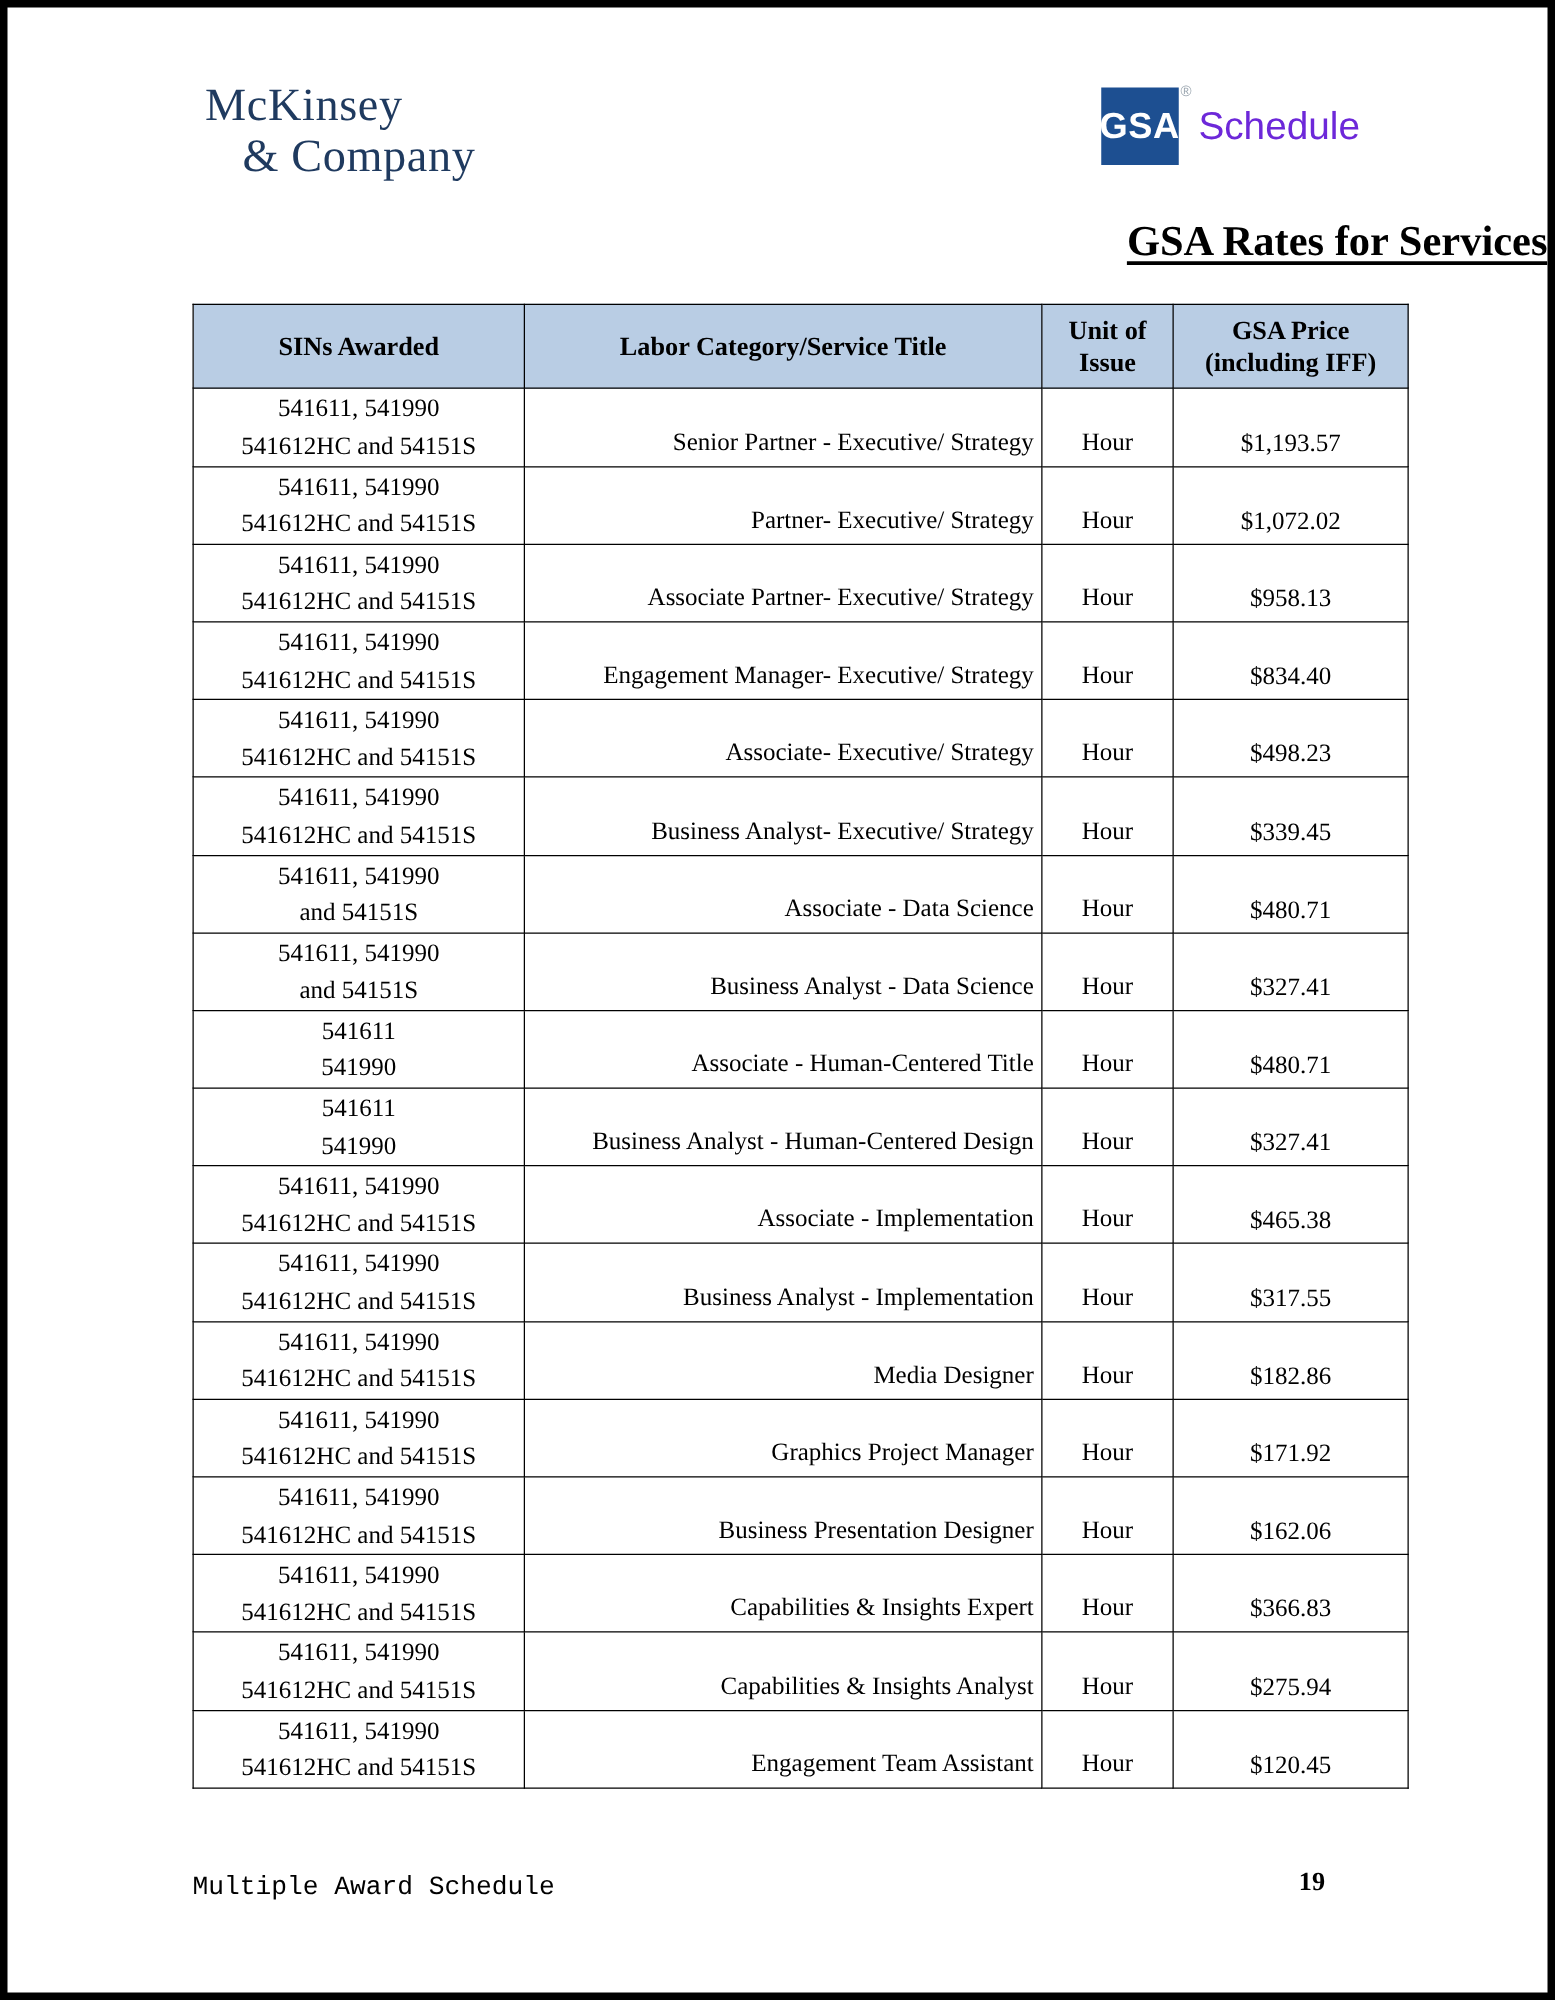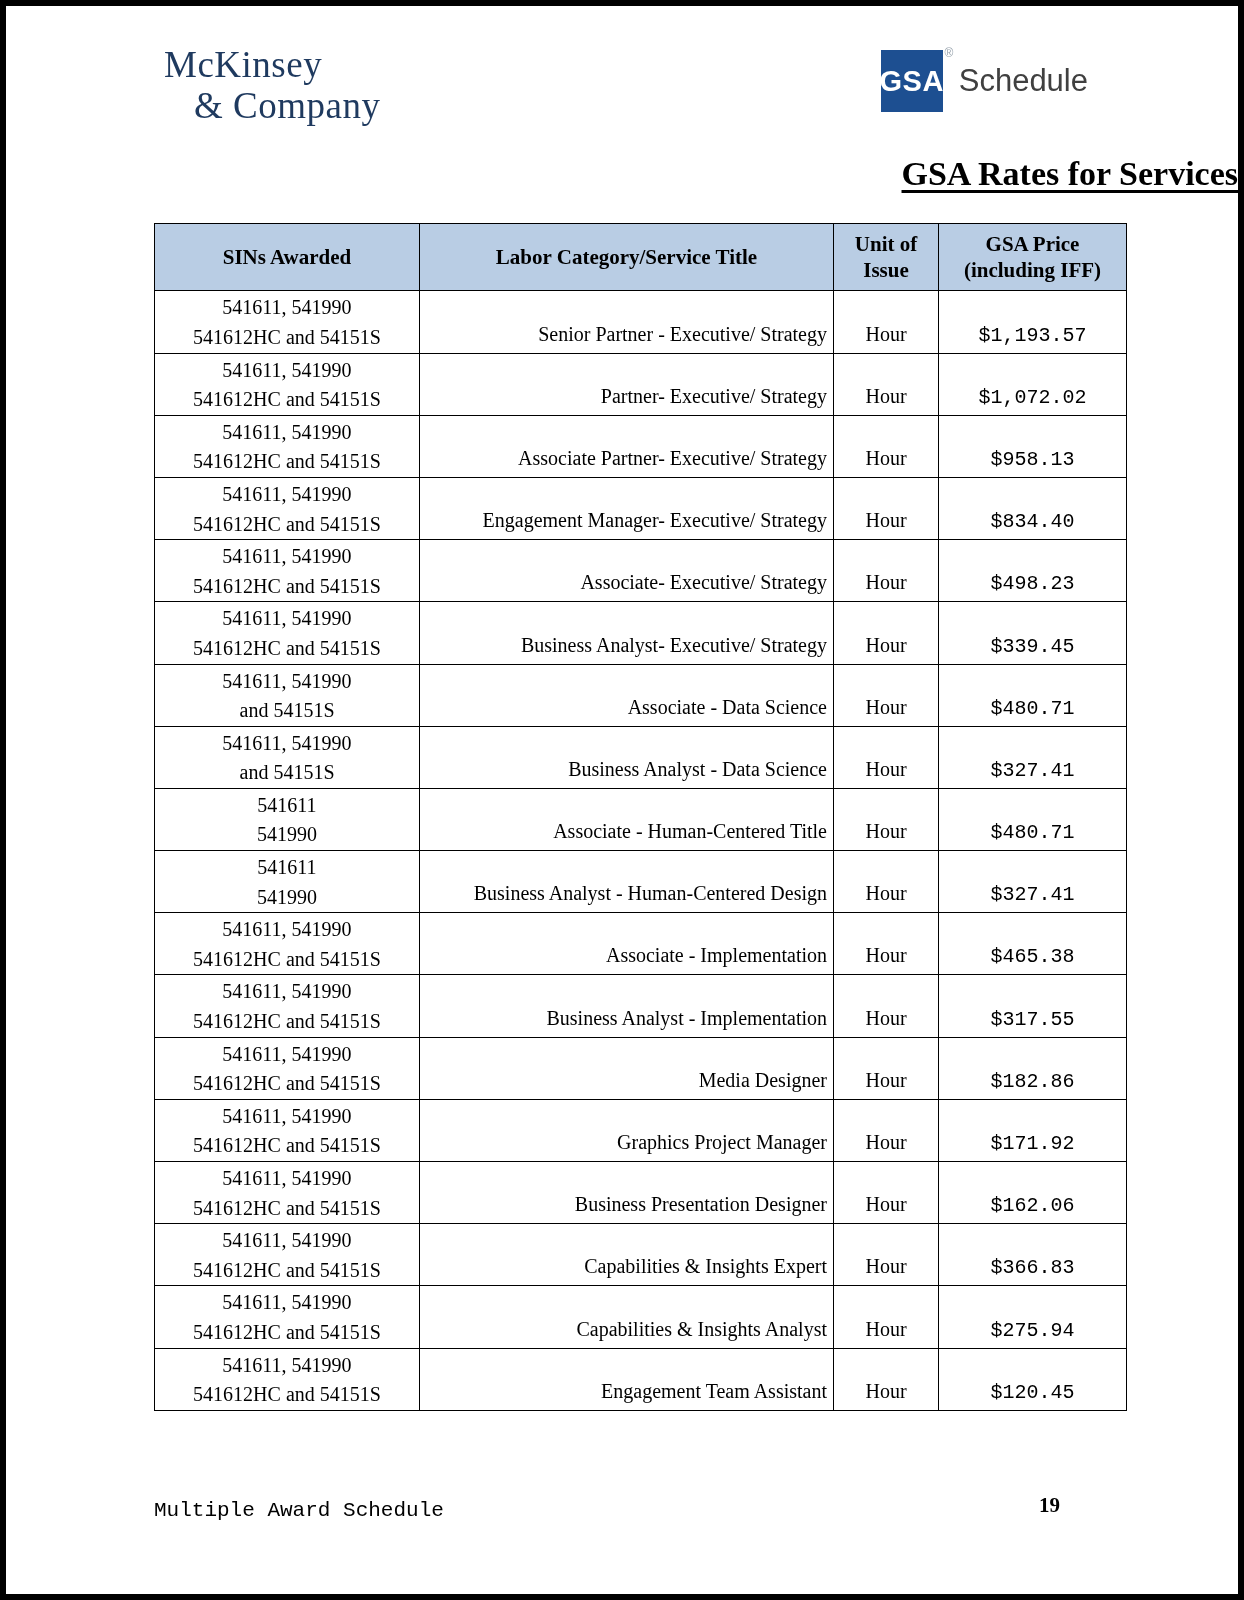"McKinsey" .header-row { padding: 38px 150px 0 158px -> 58px 150px 0 158px }
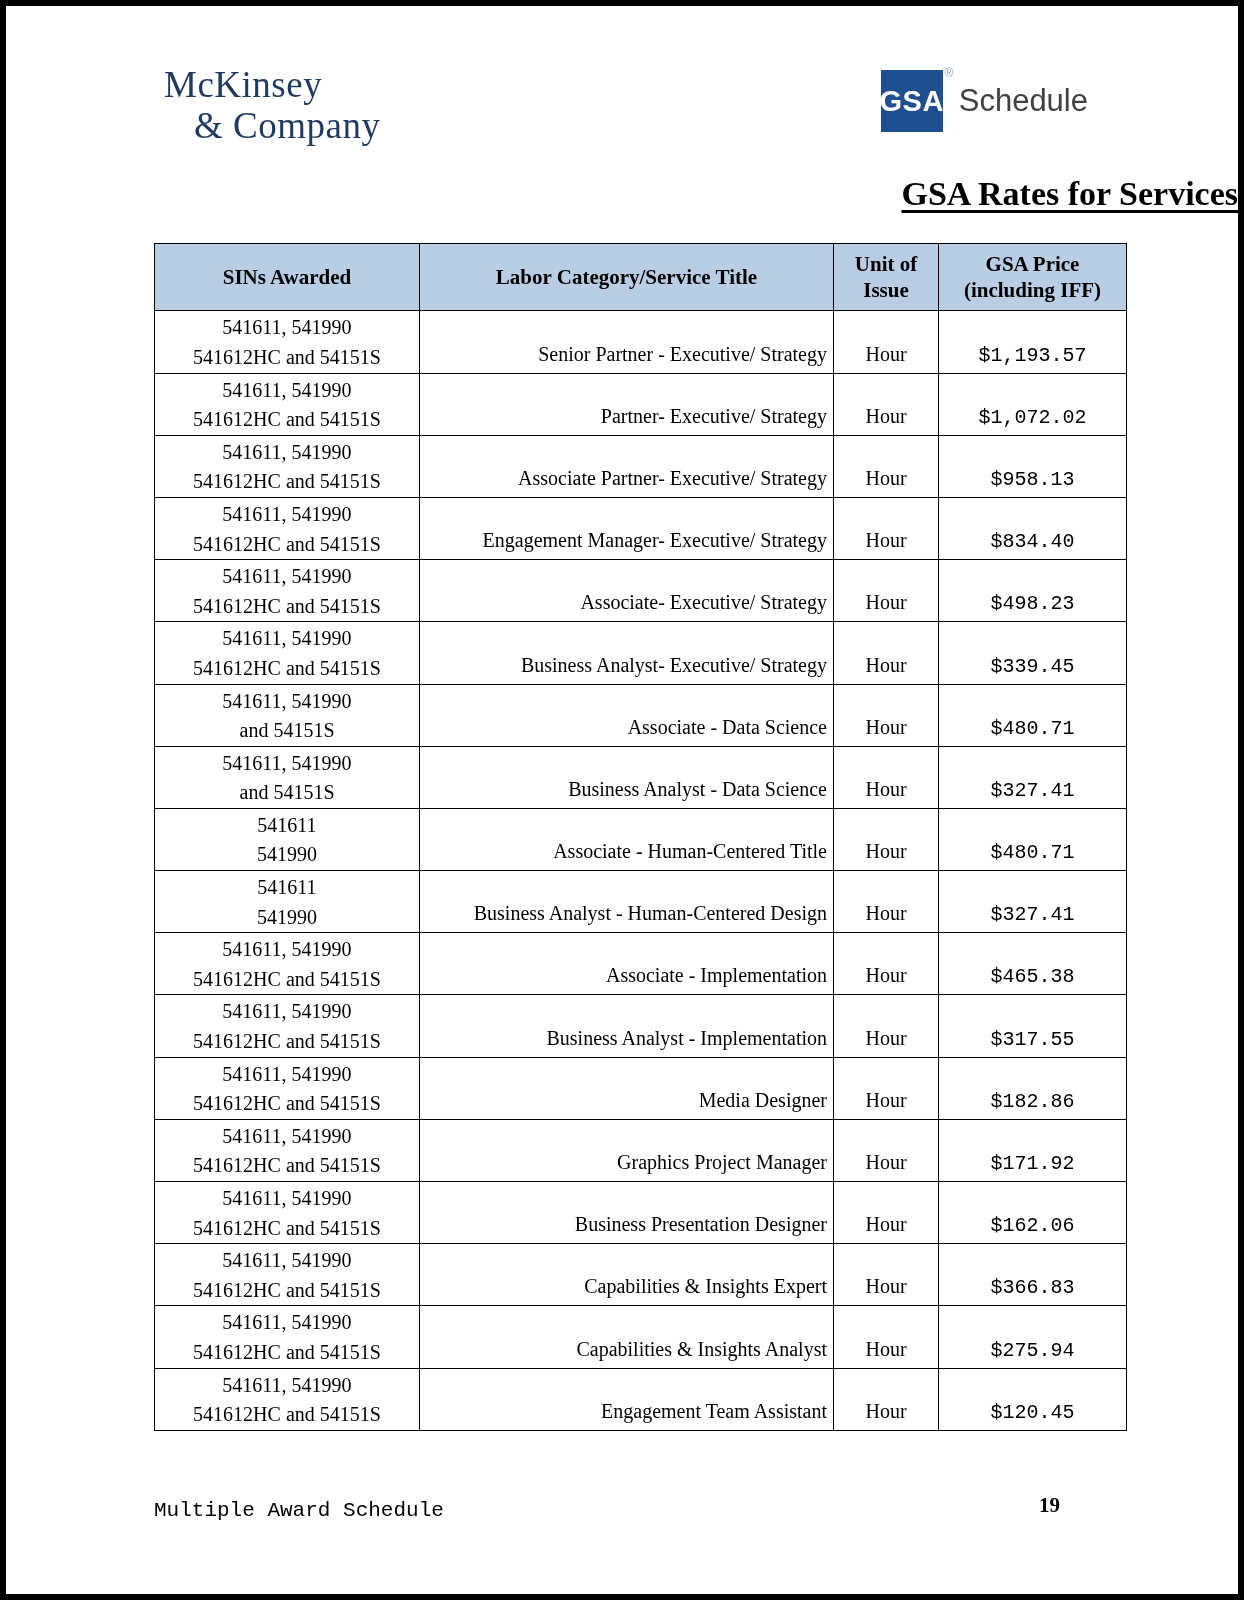"Schedule" .gsa-schedule { color: #404040 -> #6d28d9 }
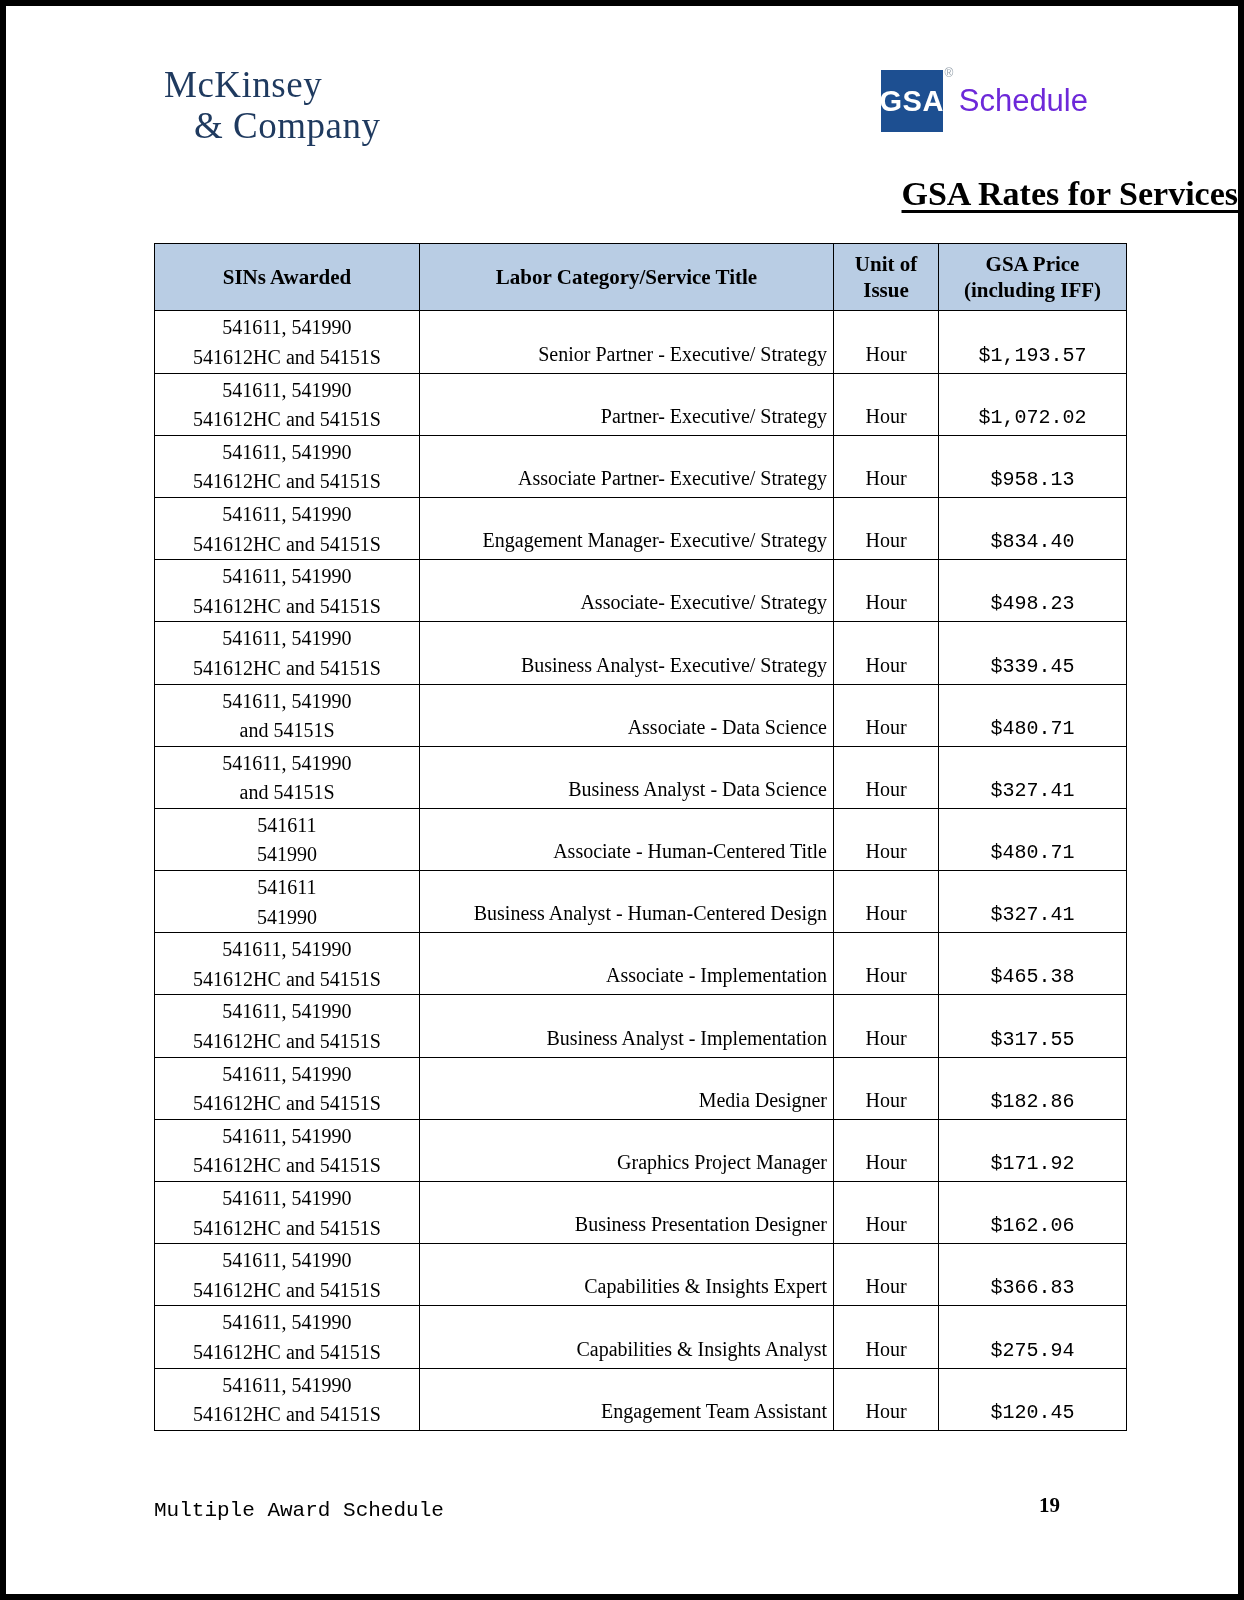"$1,193.57" td.cell-price { font-family: Liberation Mono, monospace -> Liberation Serif, serif }
